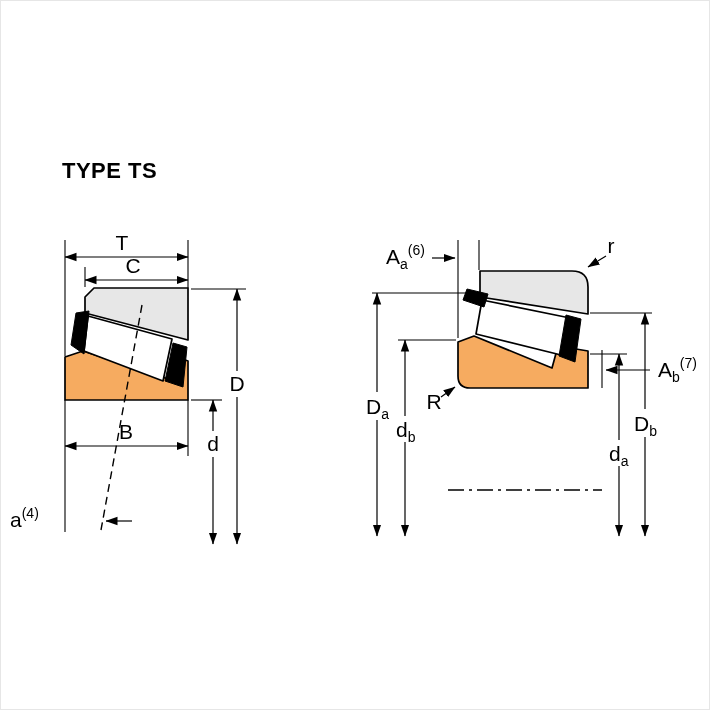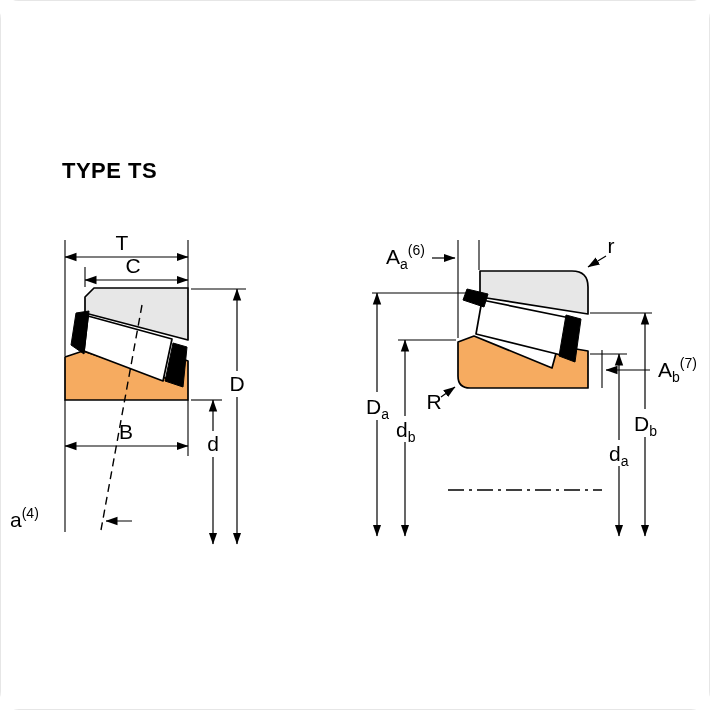"TYPE TS" .page { border-radius: 19px -> none }
